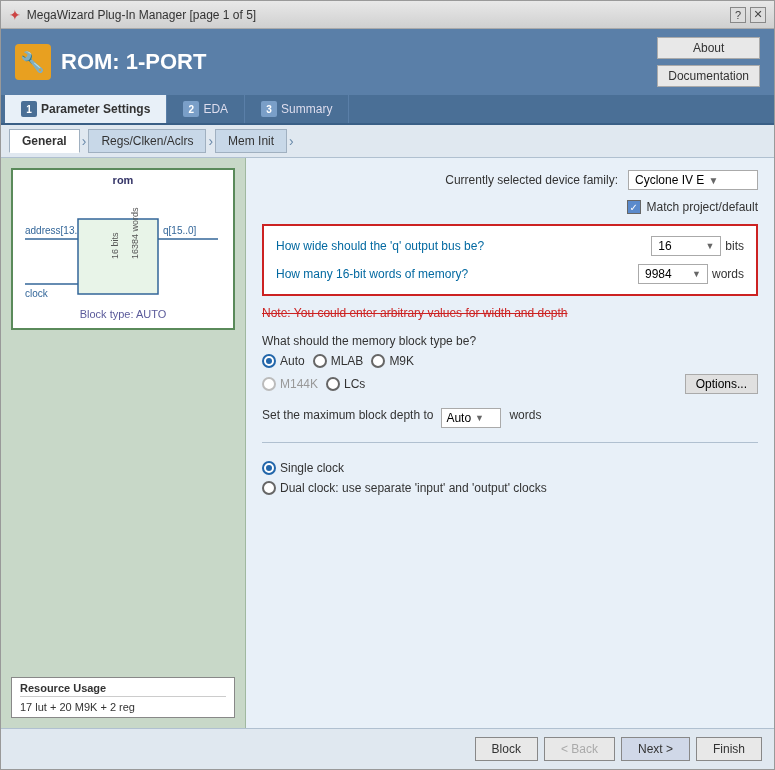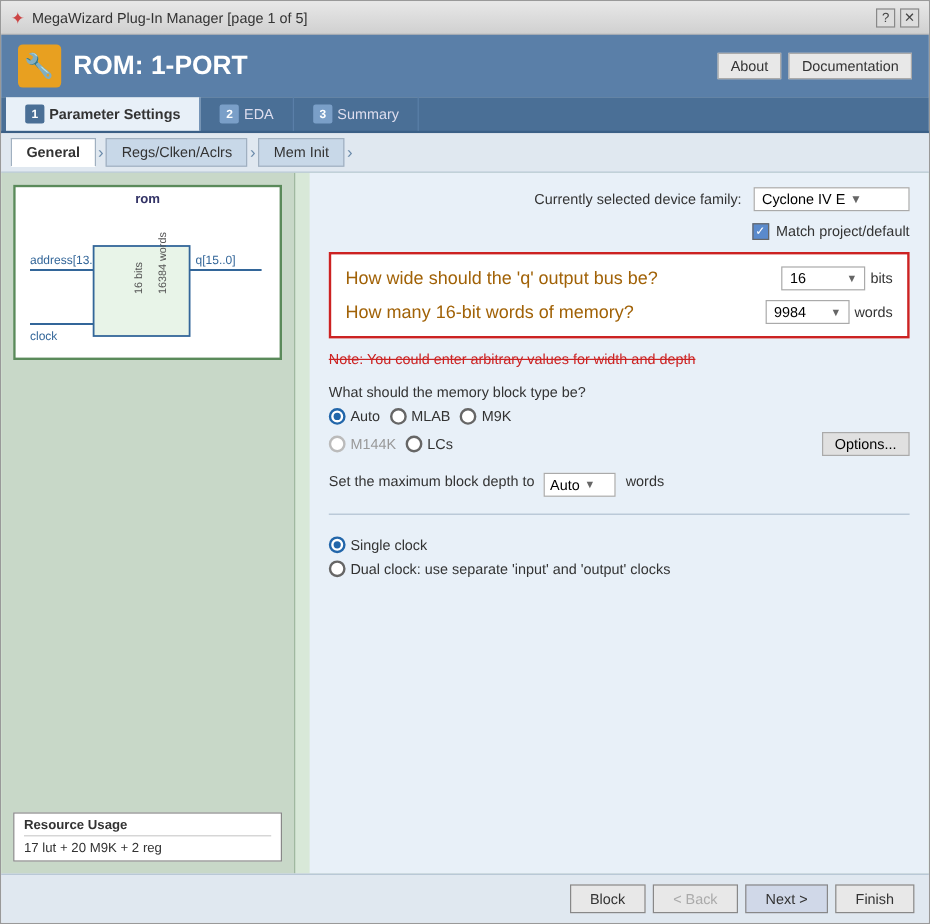"About" .header-buttons { flex-direction: none -> column }
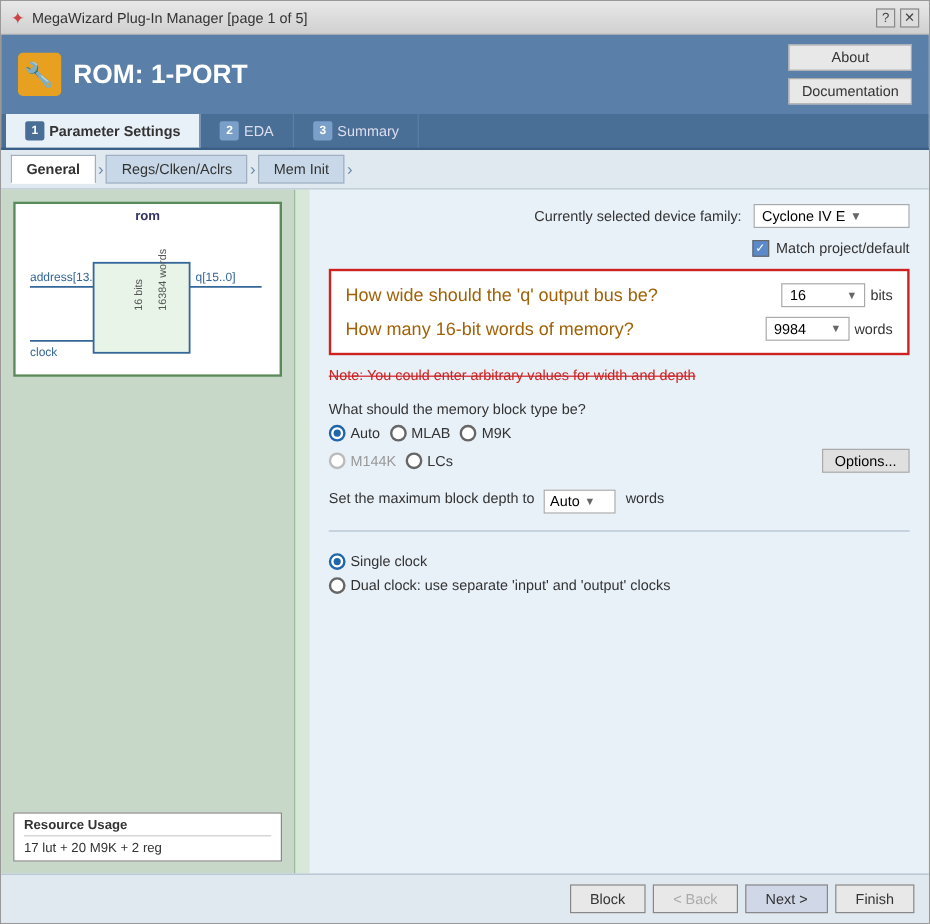"rom" .main-content { gap: 12px -> none }
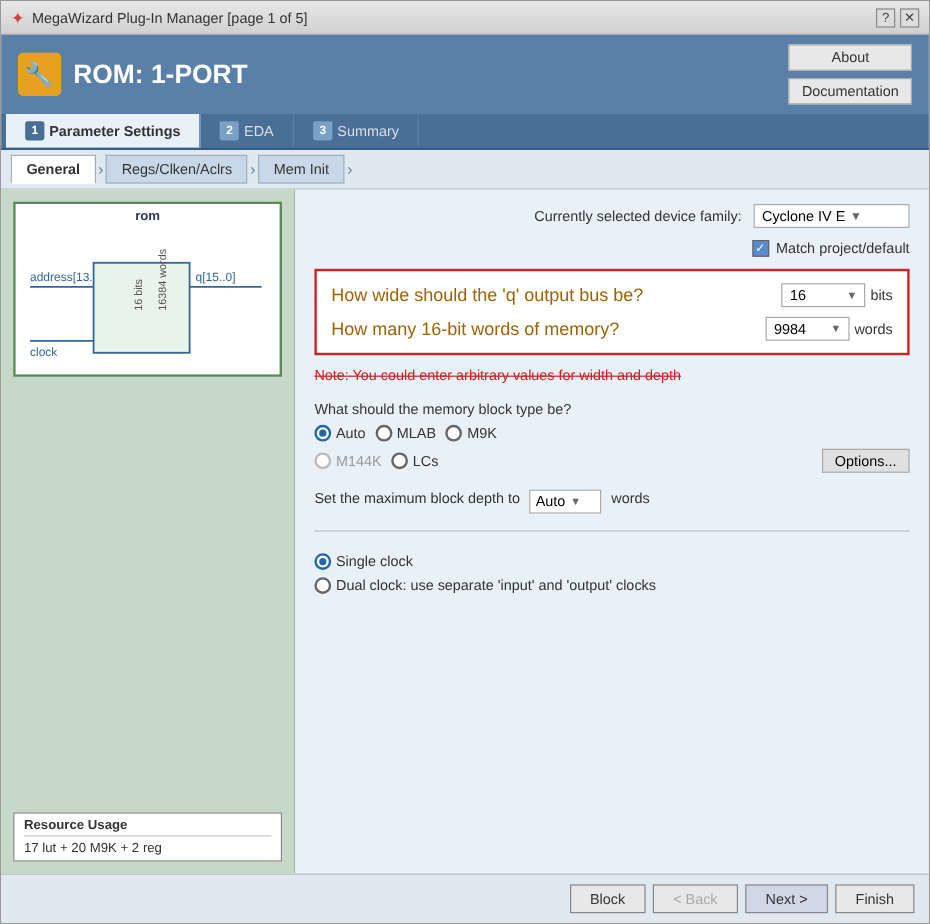"How wide should the 'q'" .param-label { color: #a16207 -> #0369a1; font-size: 15px -> 12px }
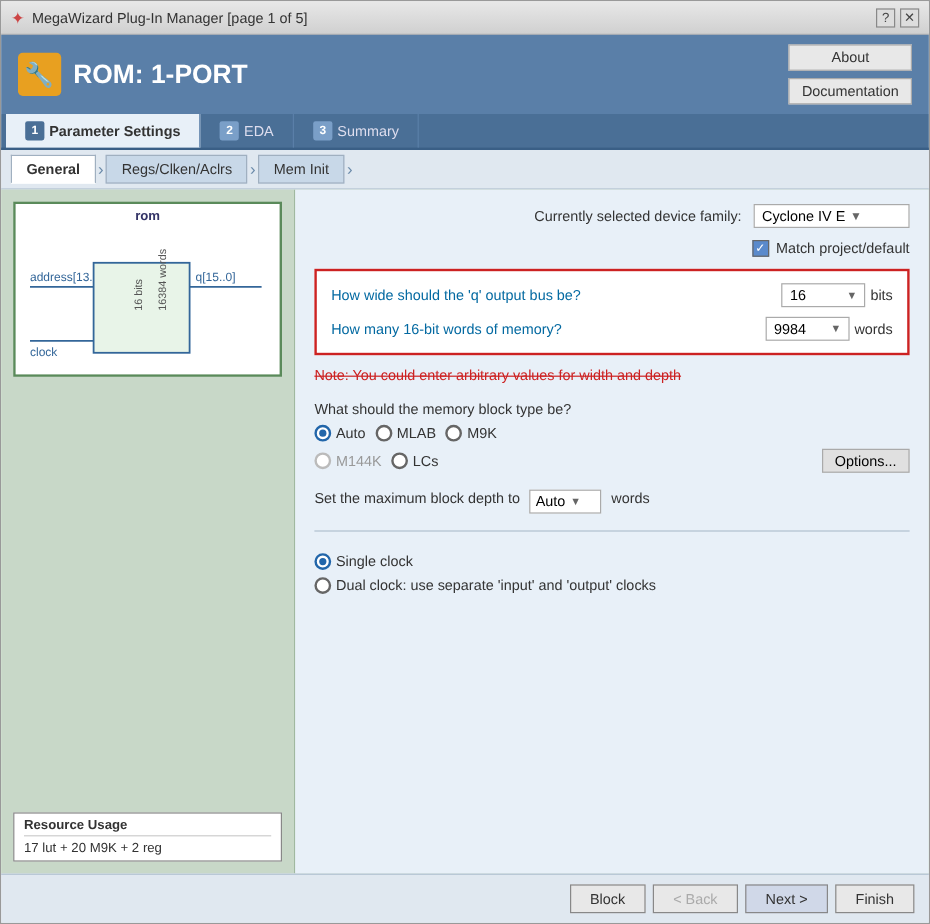"Block type: AUTO" div.block-type { html: none -> <div>Block type: AUTO</div> }
